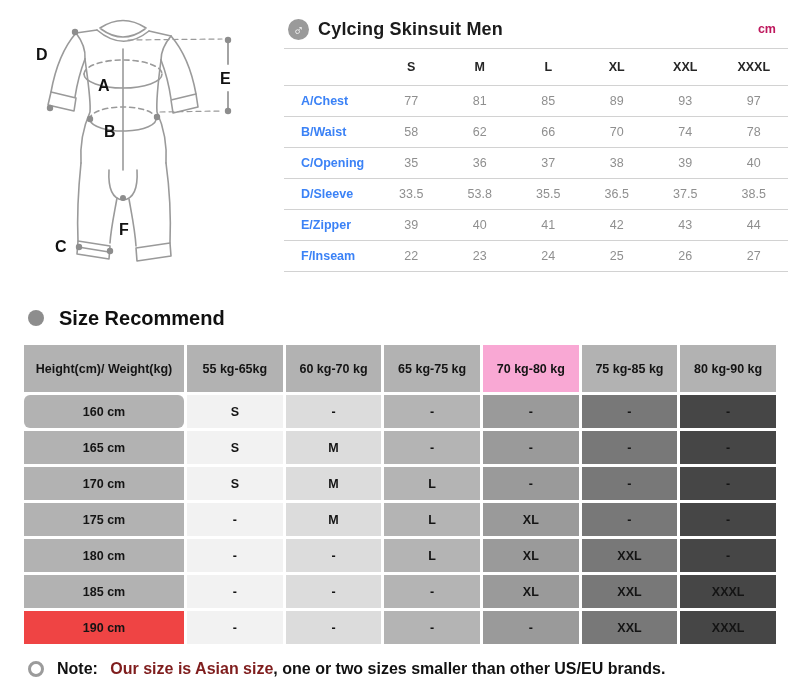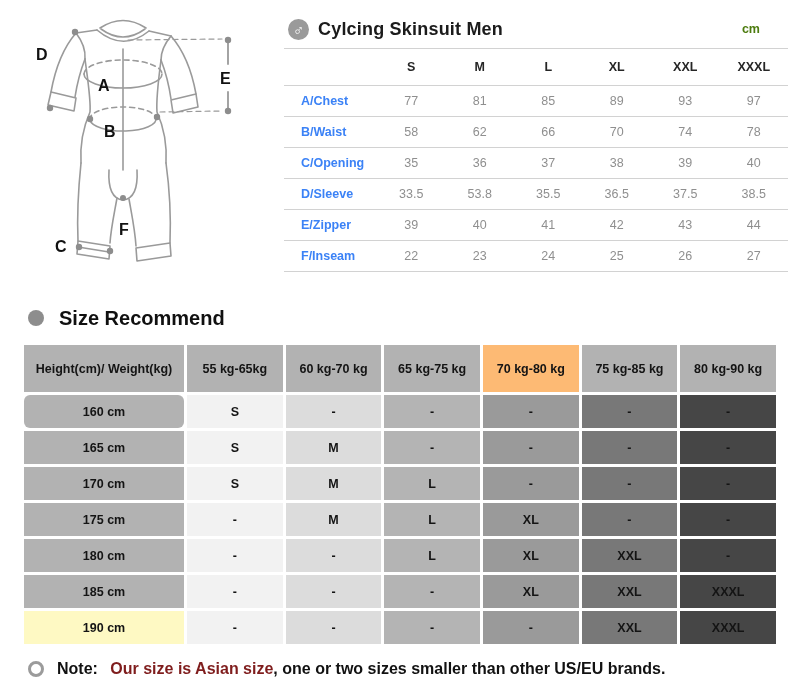"cm" .unit { color: #4d7c0f -> #be185d; margin-right: 28px -> 12px }
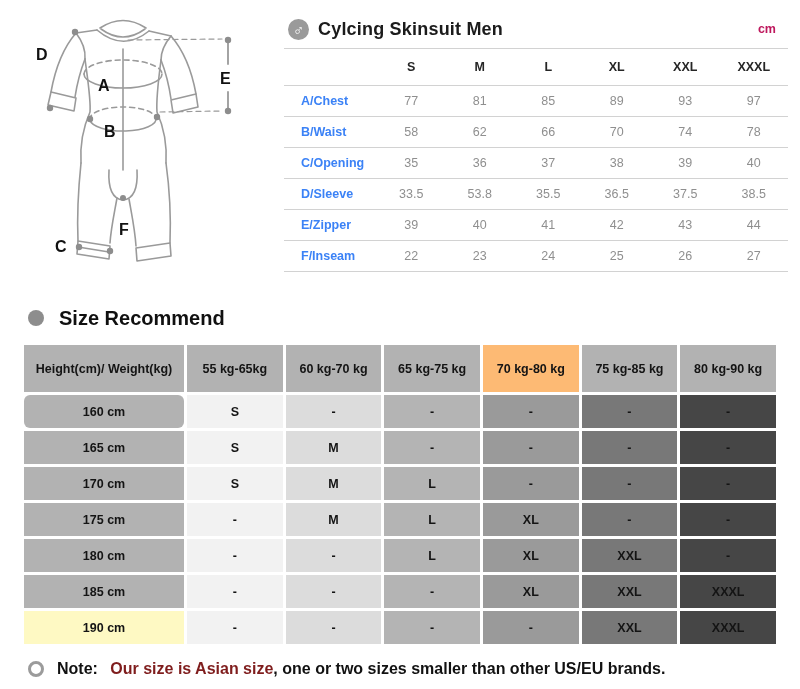"70 kg-80 kg" th { background: #fdba74 -> #f9a8d4 }
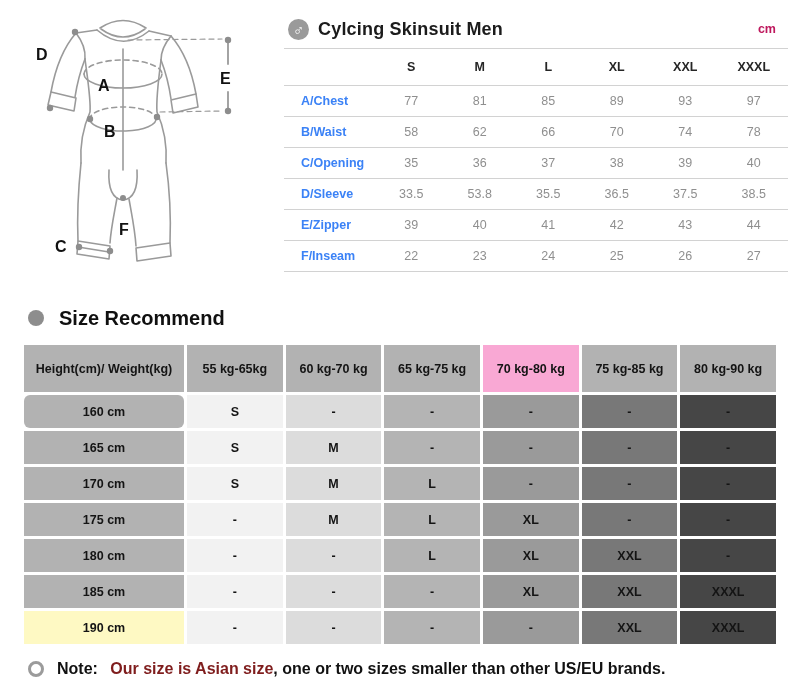"190 cm" td { background: #fef9c3 -> #ef4444 }
